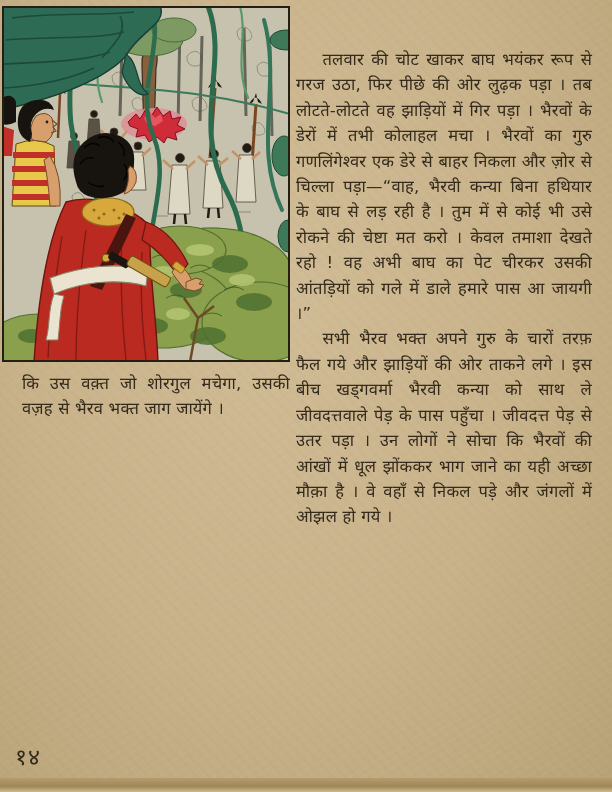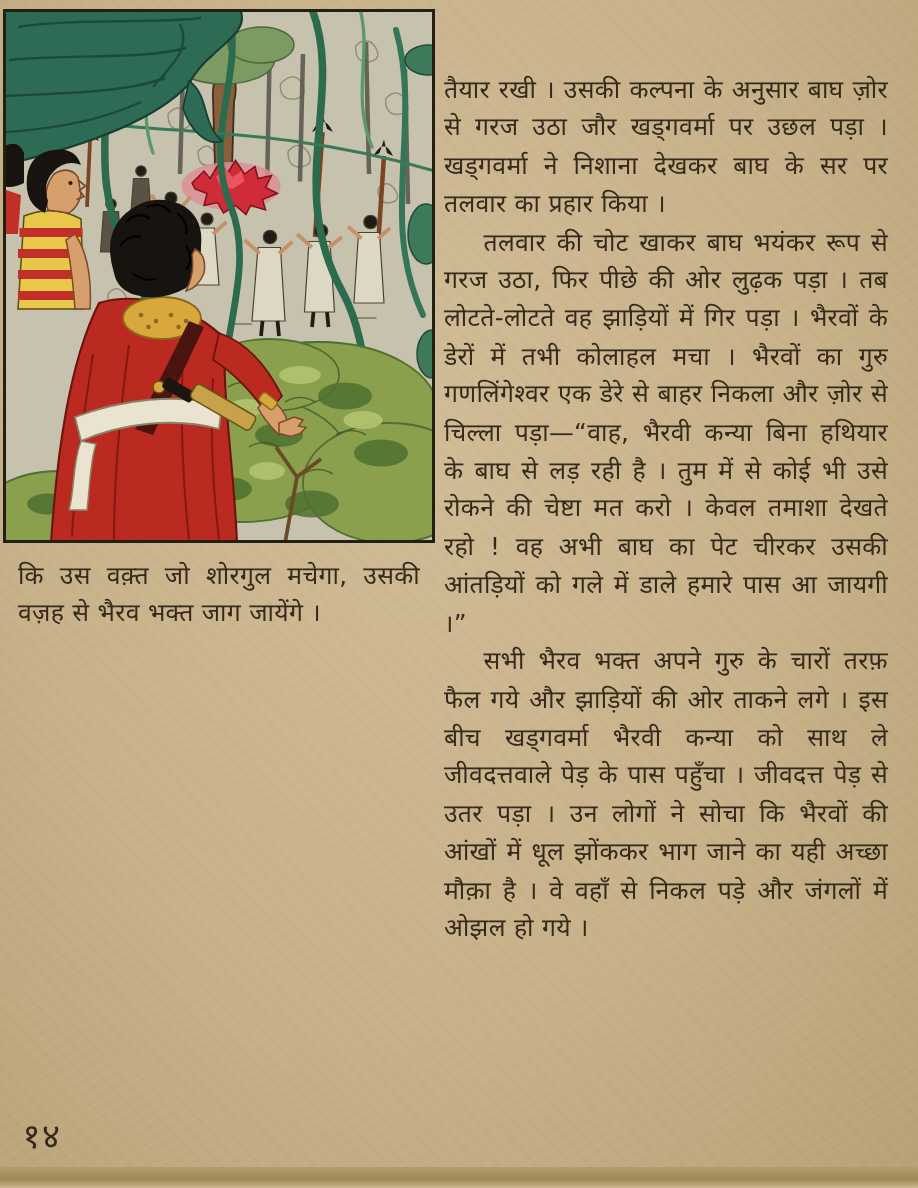"तैयार रखी । उसकी कल्पना" p { html: <p>तैयार रखी । उसकी कल्पना के अनुसार बाघ ज़ोर से गरज उठा जौर खड्गवर्मा पर उछल पड़ा । खड्गवर्मा ने निशाना देखकर बाघ के सर पर तलवार का प्रहार किया ।</p> -> none }
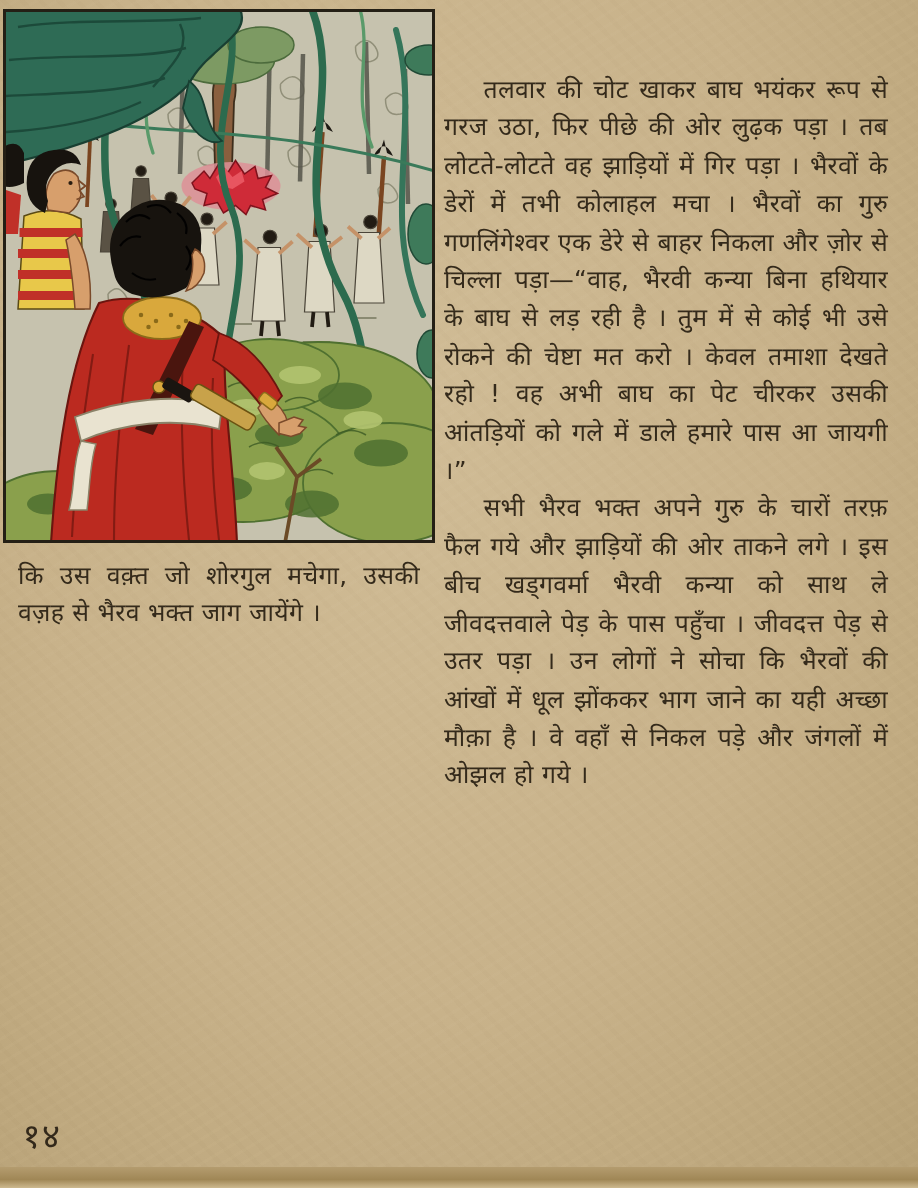"कि उस वक़्त जो शोरगुल" .col-left { left: 12px -> 22px }
